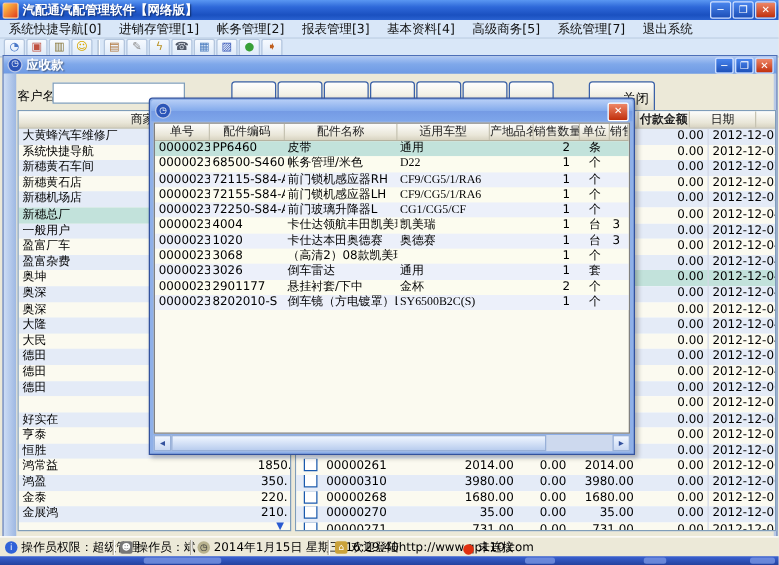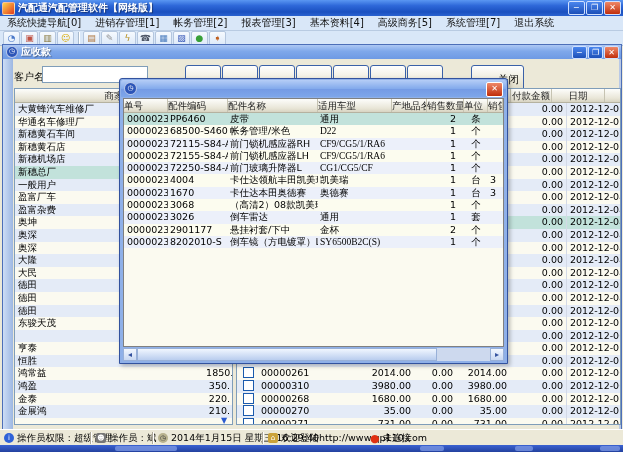"付款金额" div.hc { font-weight: none -> bold }
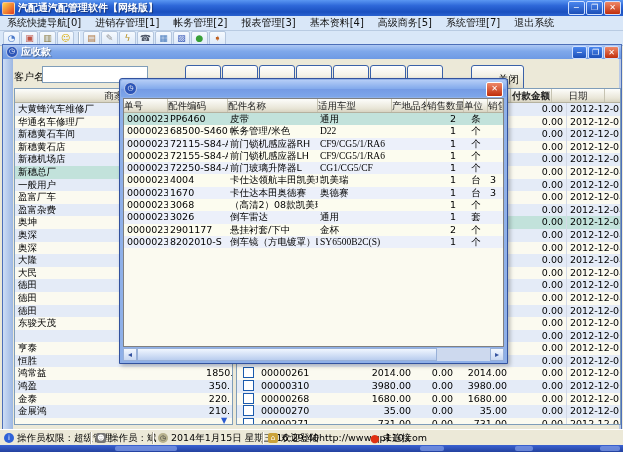"单号" .d-header .hc { text-align: left -> center }
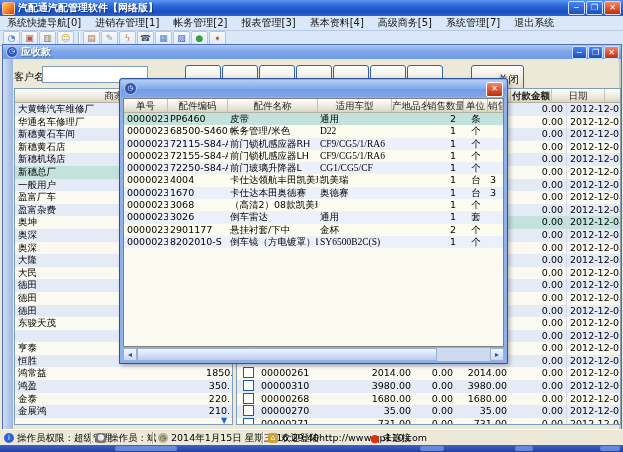"华通名车修理厂" div.nm { text: 华通名车修理厂 -> 系统快捷导航 }
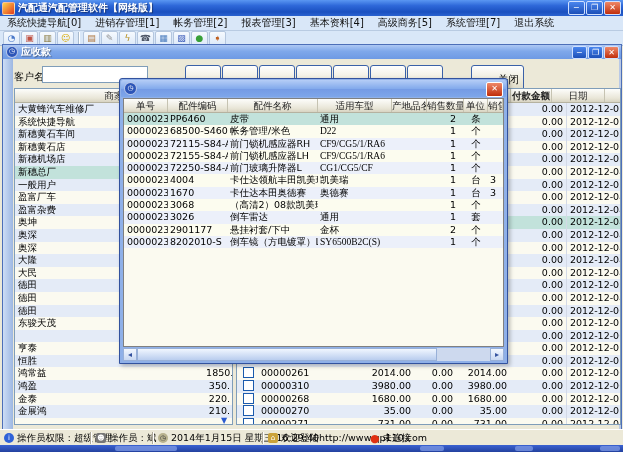"1670" div.dc { text: 1670 -> 1020 }
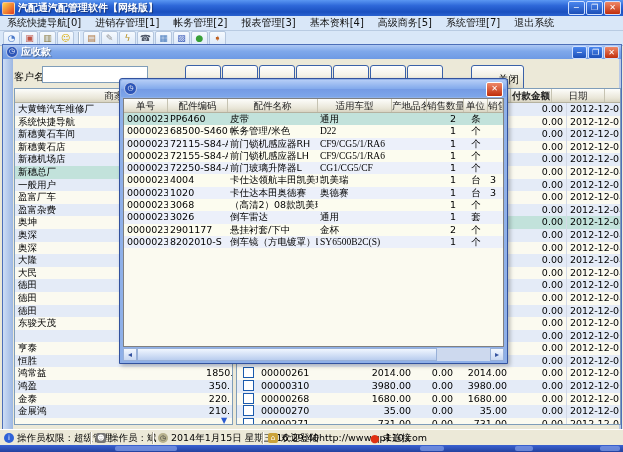"东骏天茂" div.nm { html: <div>东骏天茂</div> -> none }
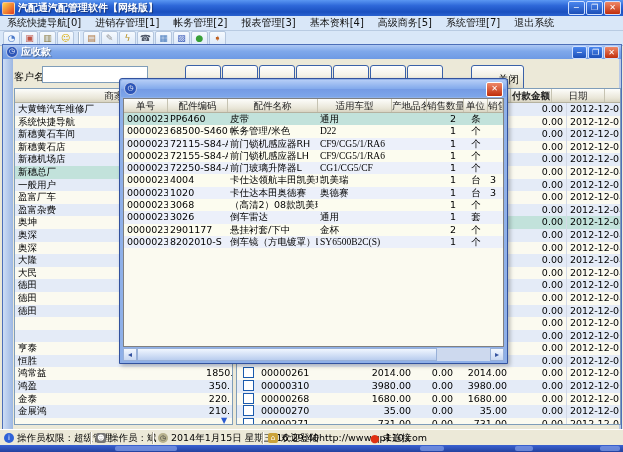"好实在" div.nm { html: none -> <div>好实在</div> }
